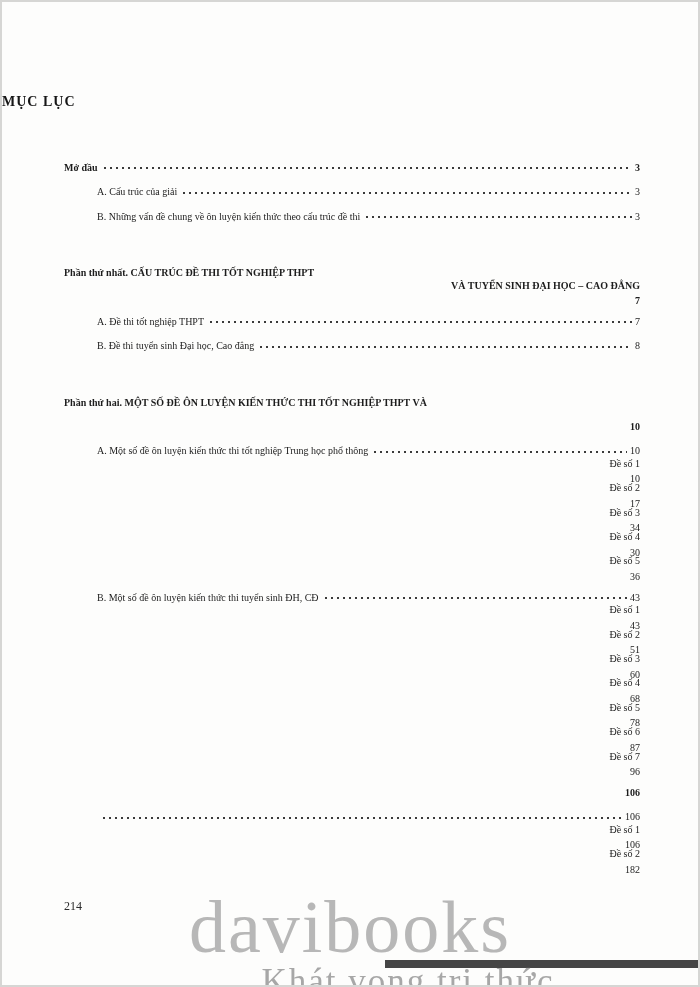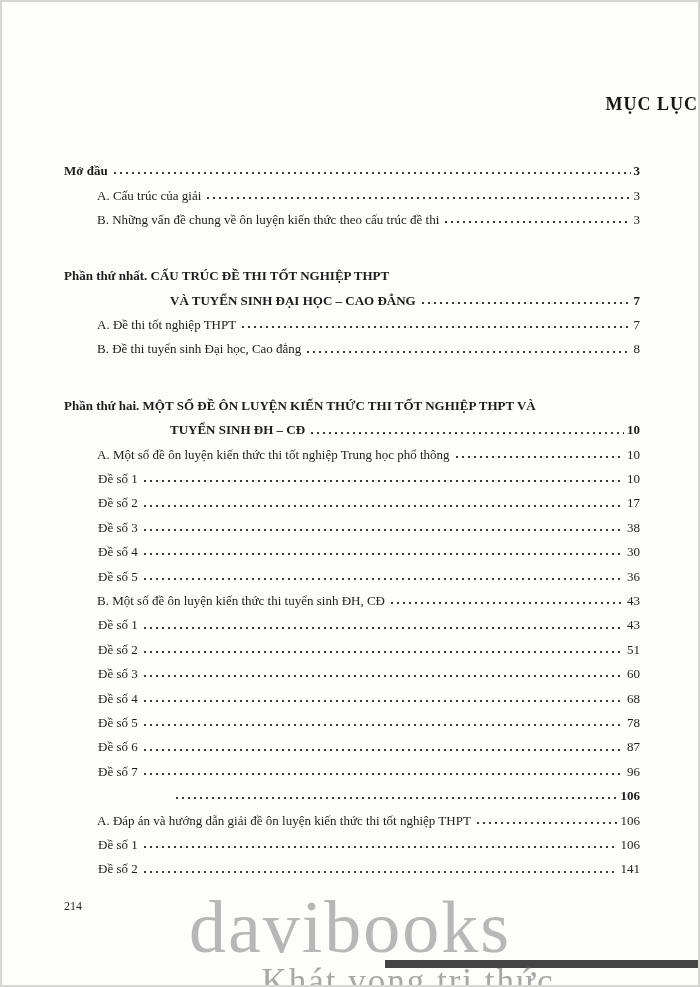"MỤC LỤC" .doc-title { font-size: 18px -> 14px; text-align: right -> left }
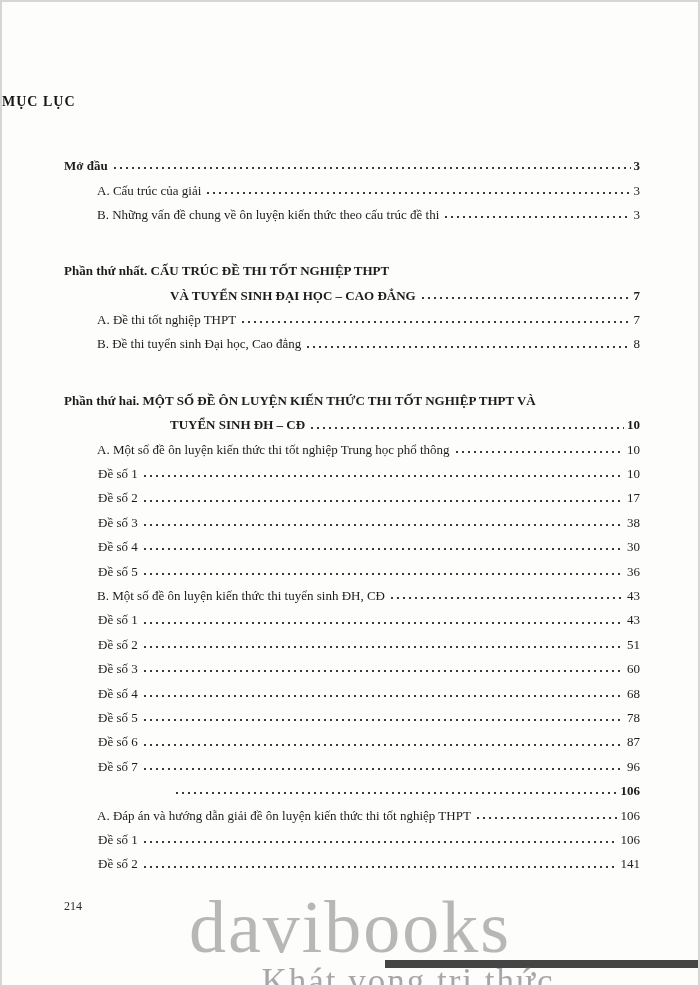"Mở đầu" .row { font-size: 13px -> 10px }
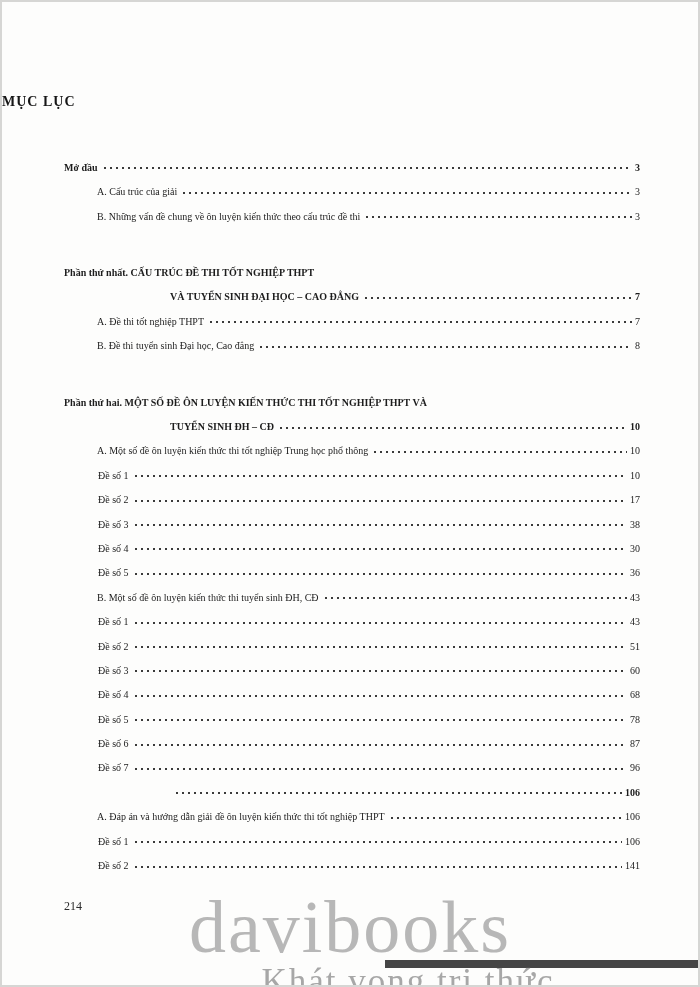"VÀ TUYỂN SINH ĐẠI HỌC" .indent-cont { flex-direction: none -> column }
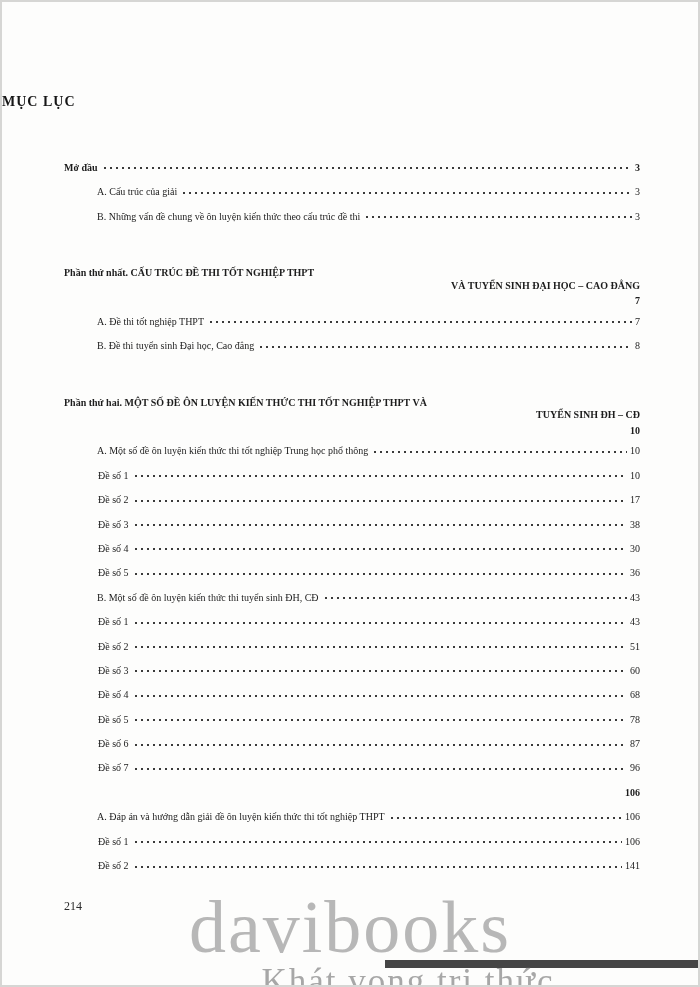"TUYỂN SINH ĐH – CĐ" span.label { html: <span>TUYỂN SINH ĐH – CĐ</span> -> none }
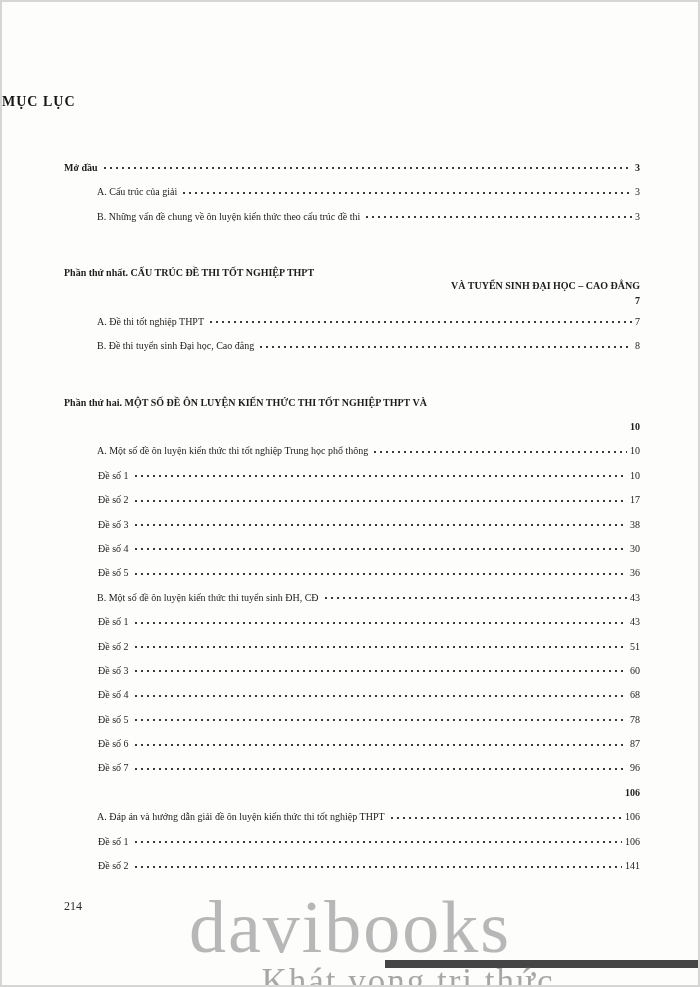"Đề số 1" .indent-l2 { flex-direction: none -> column; margin-left: 34px -> 90px }
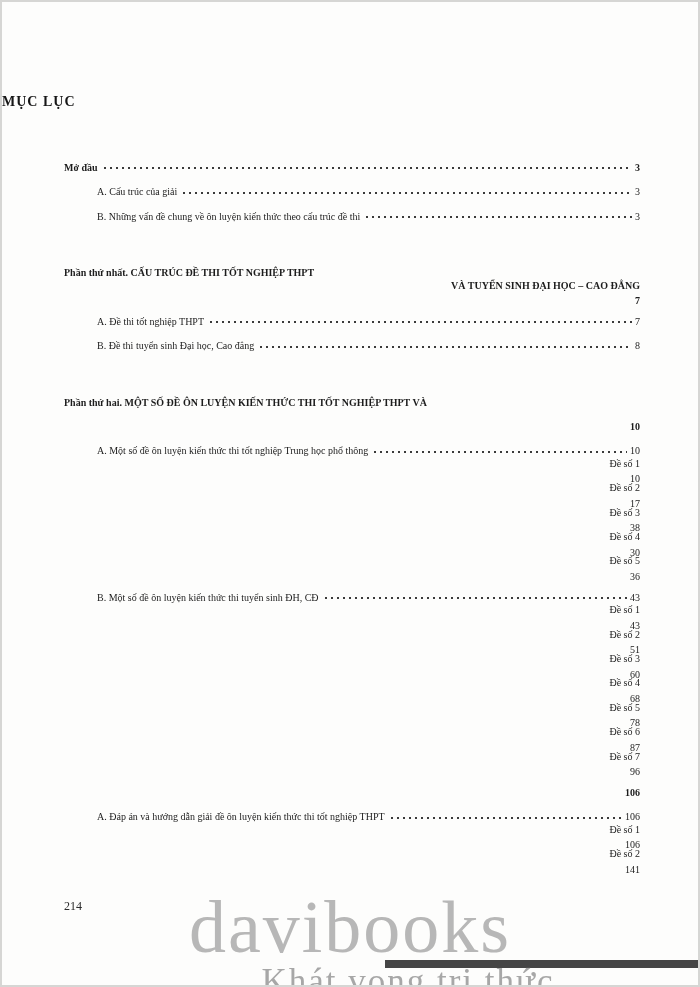"38" span.pg { text: 38 -> 34 }
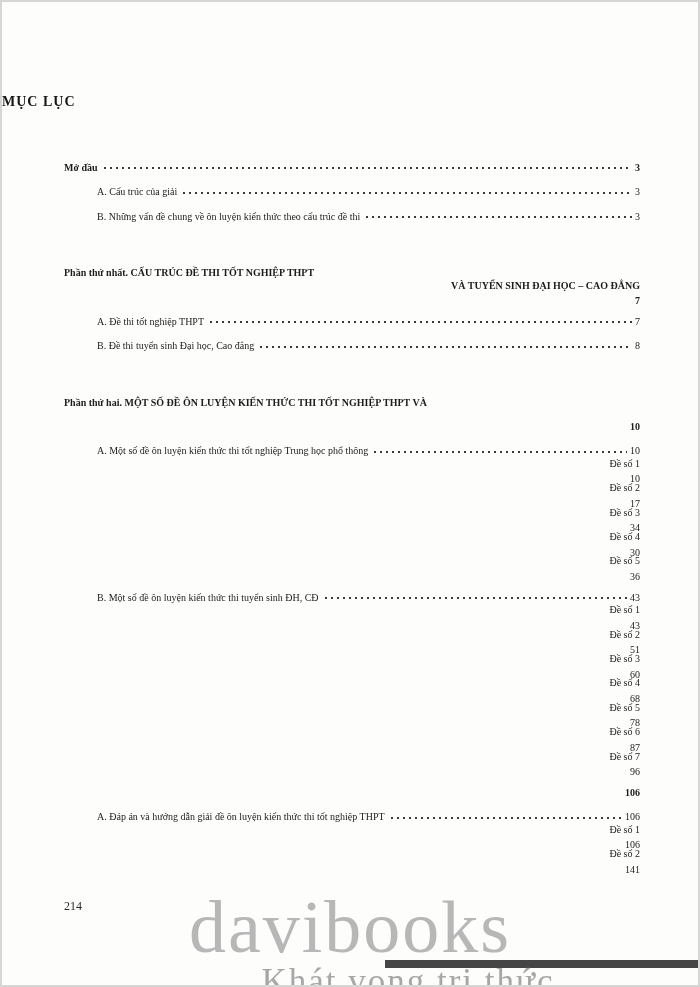"A. Đáp án và hướng" span.label { html: <span>A. Đáp án và hướng dẫn giải đề ôn luyện kiến thức thi tốt nghiệp THPT</span> -> none }
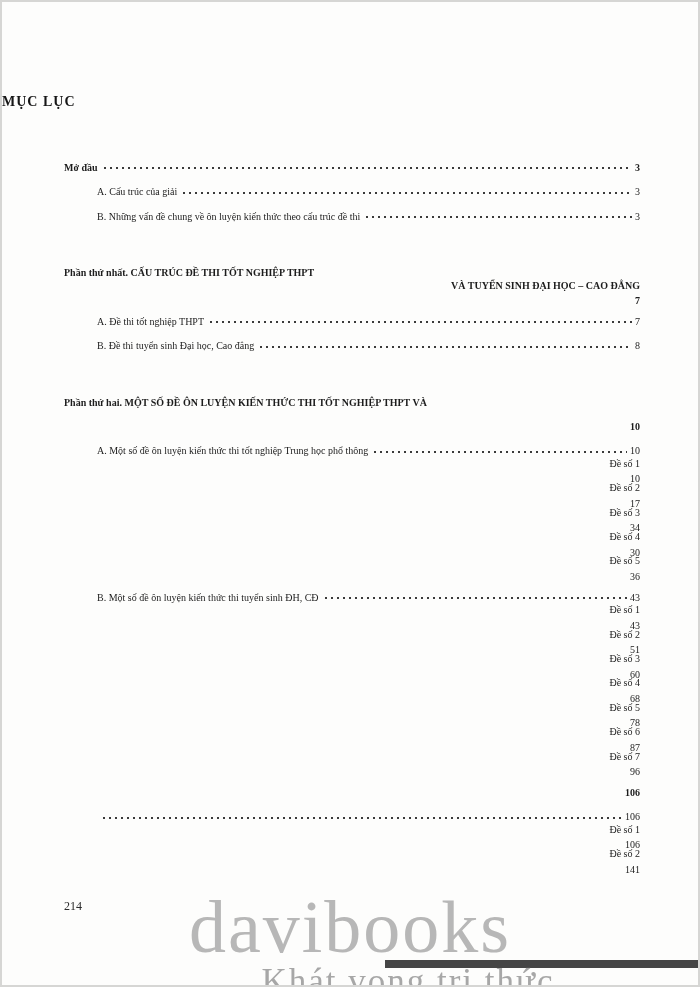"141" span.pg { text: 141 -> 182 }
